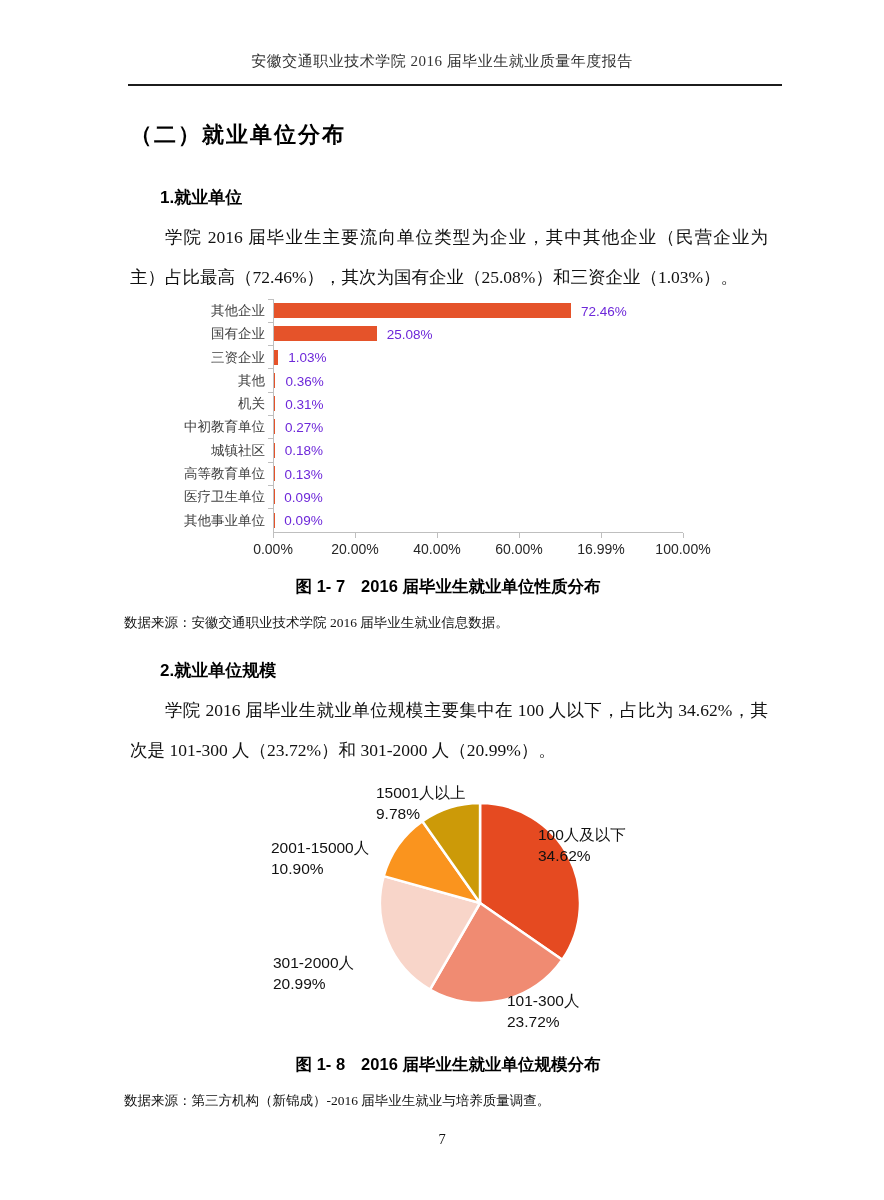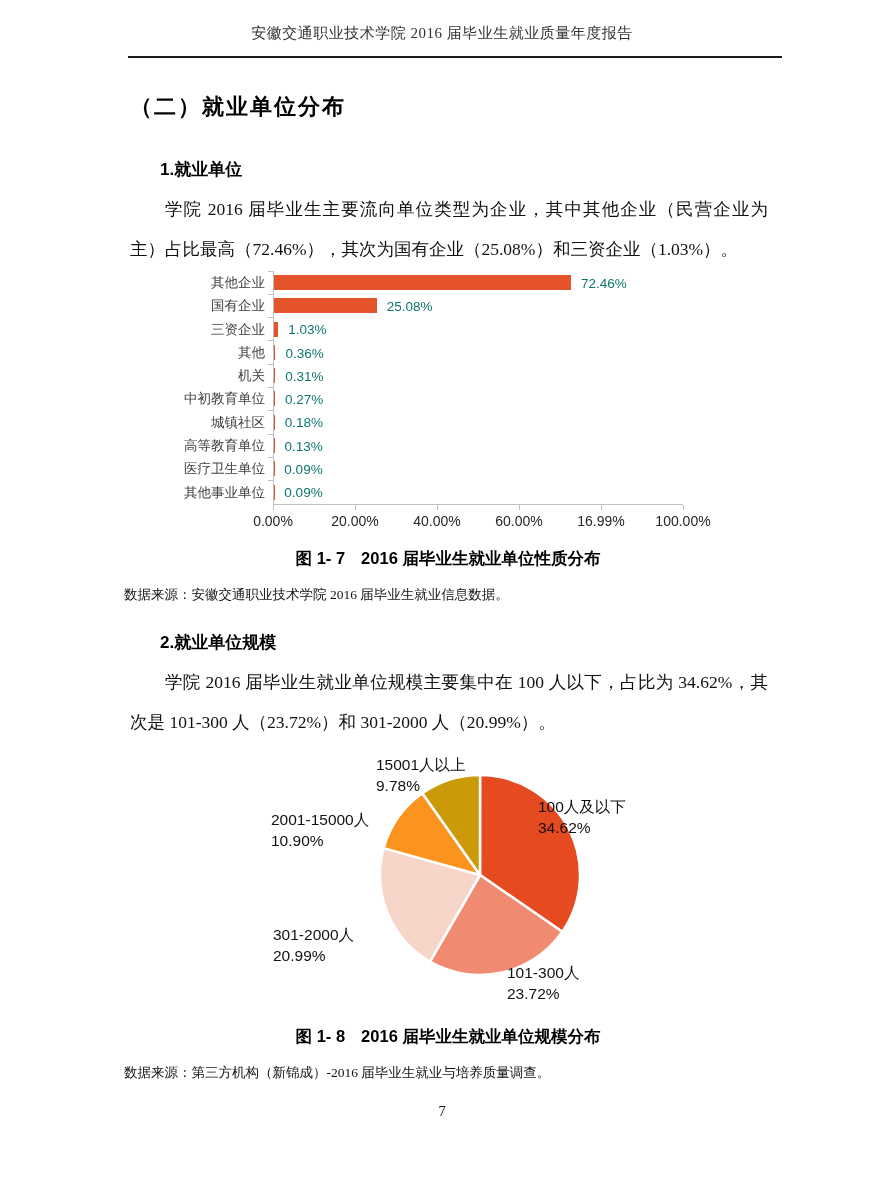"安徽交通职业技术学院 2016 届毕业生就业质量年度报告" .header-title { padding-top: 24px -> 52px }
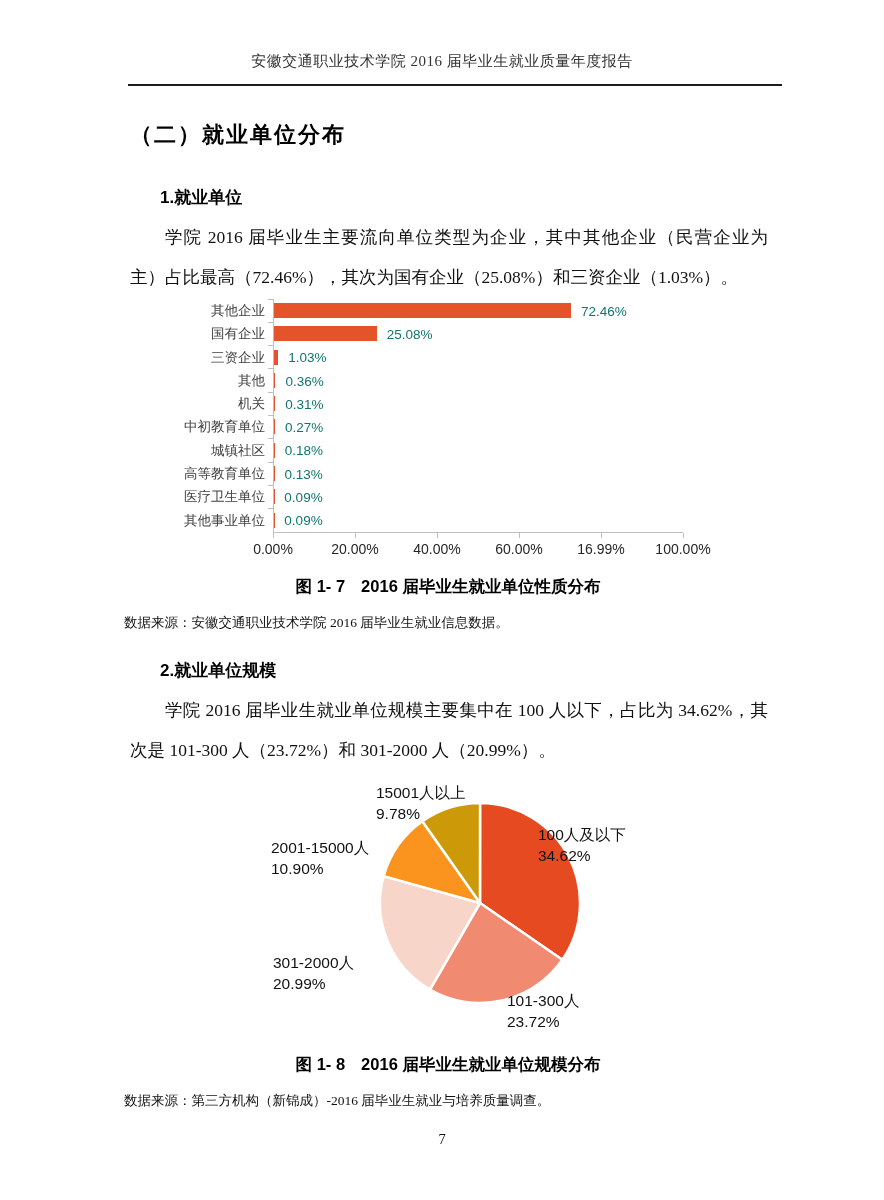"72.46%" .bc-val { color: #0f766e -> #6d28d9 }
